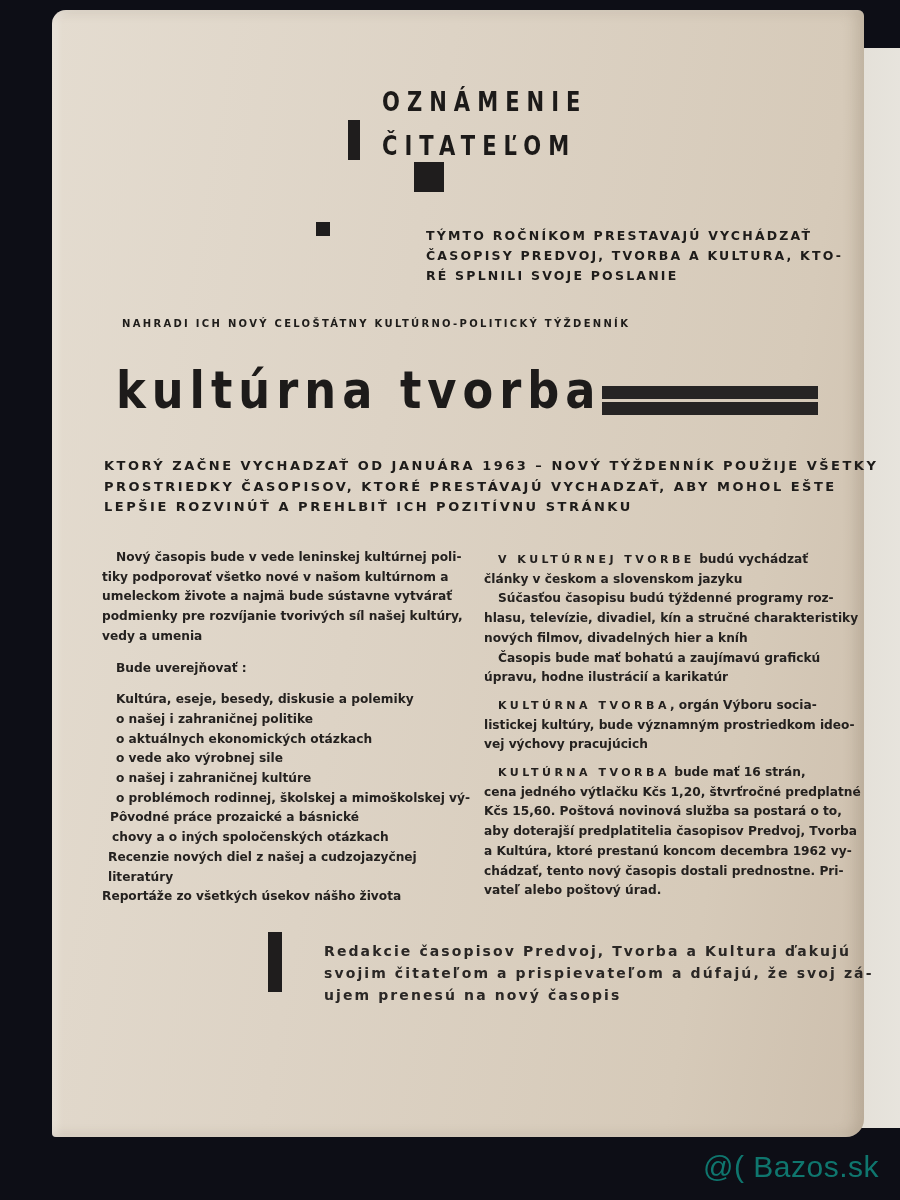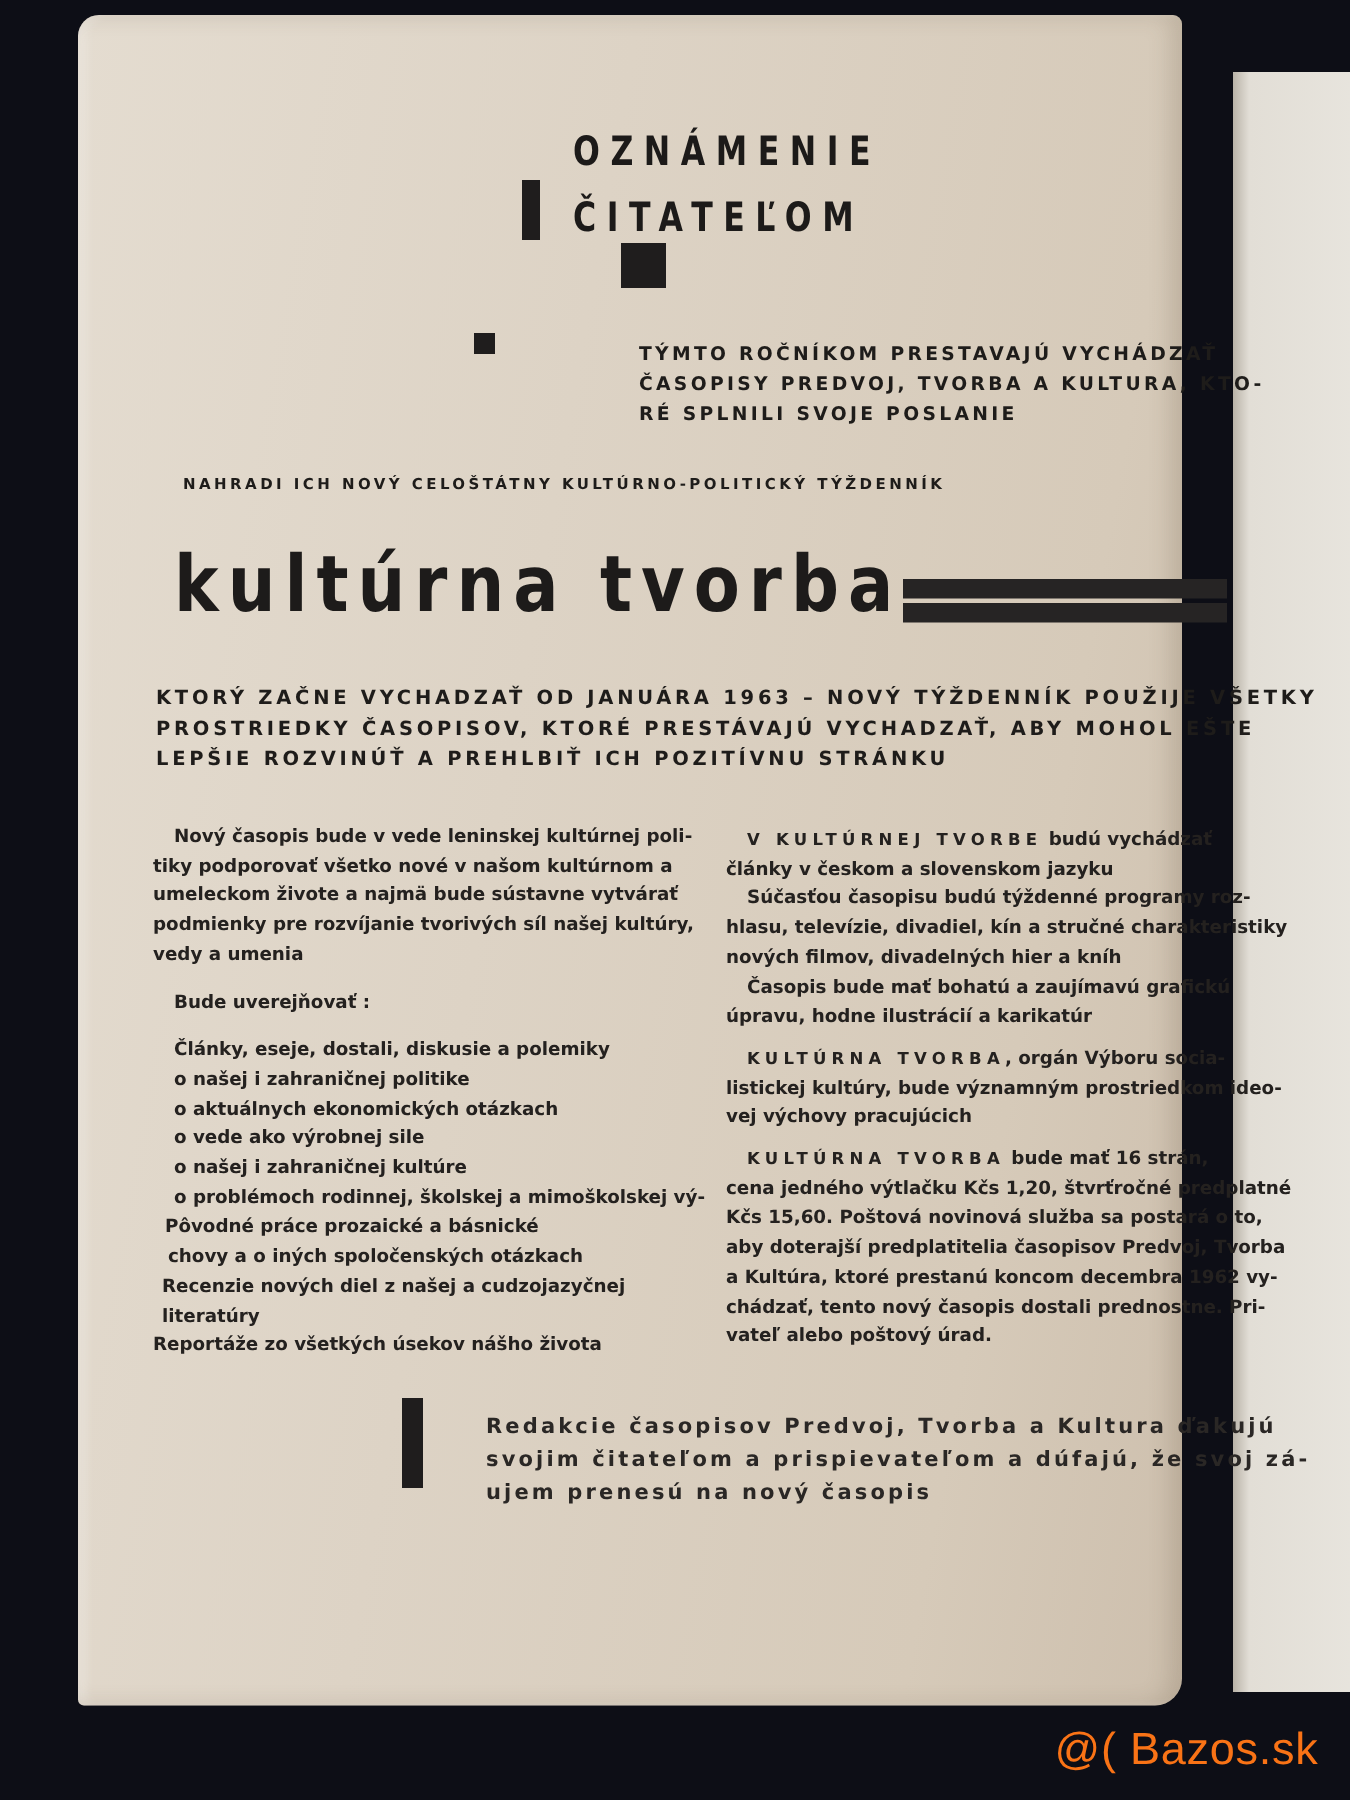"OZNÁMENIE" .page { padding-left: 36px -> none; width: 700px -> 812px }
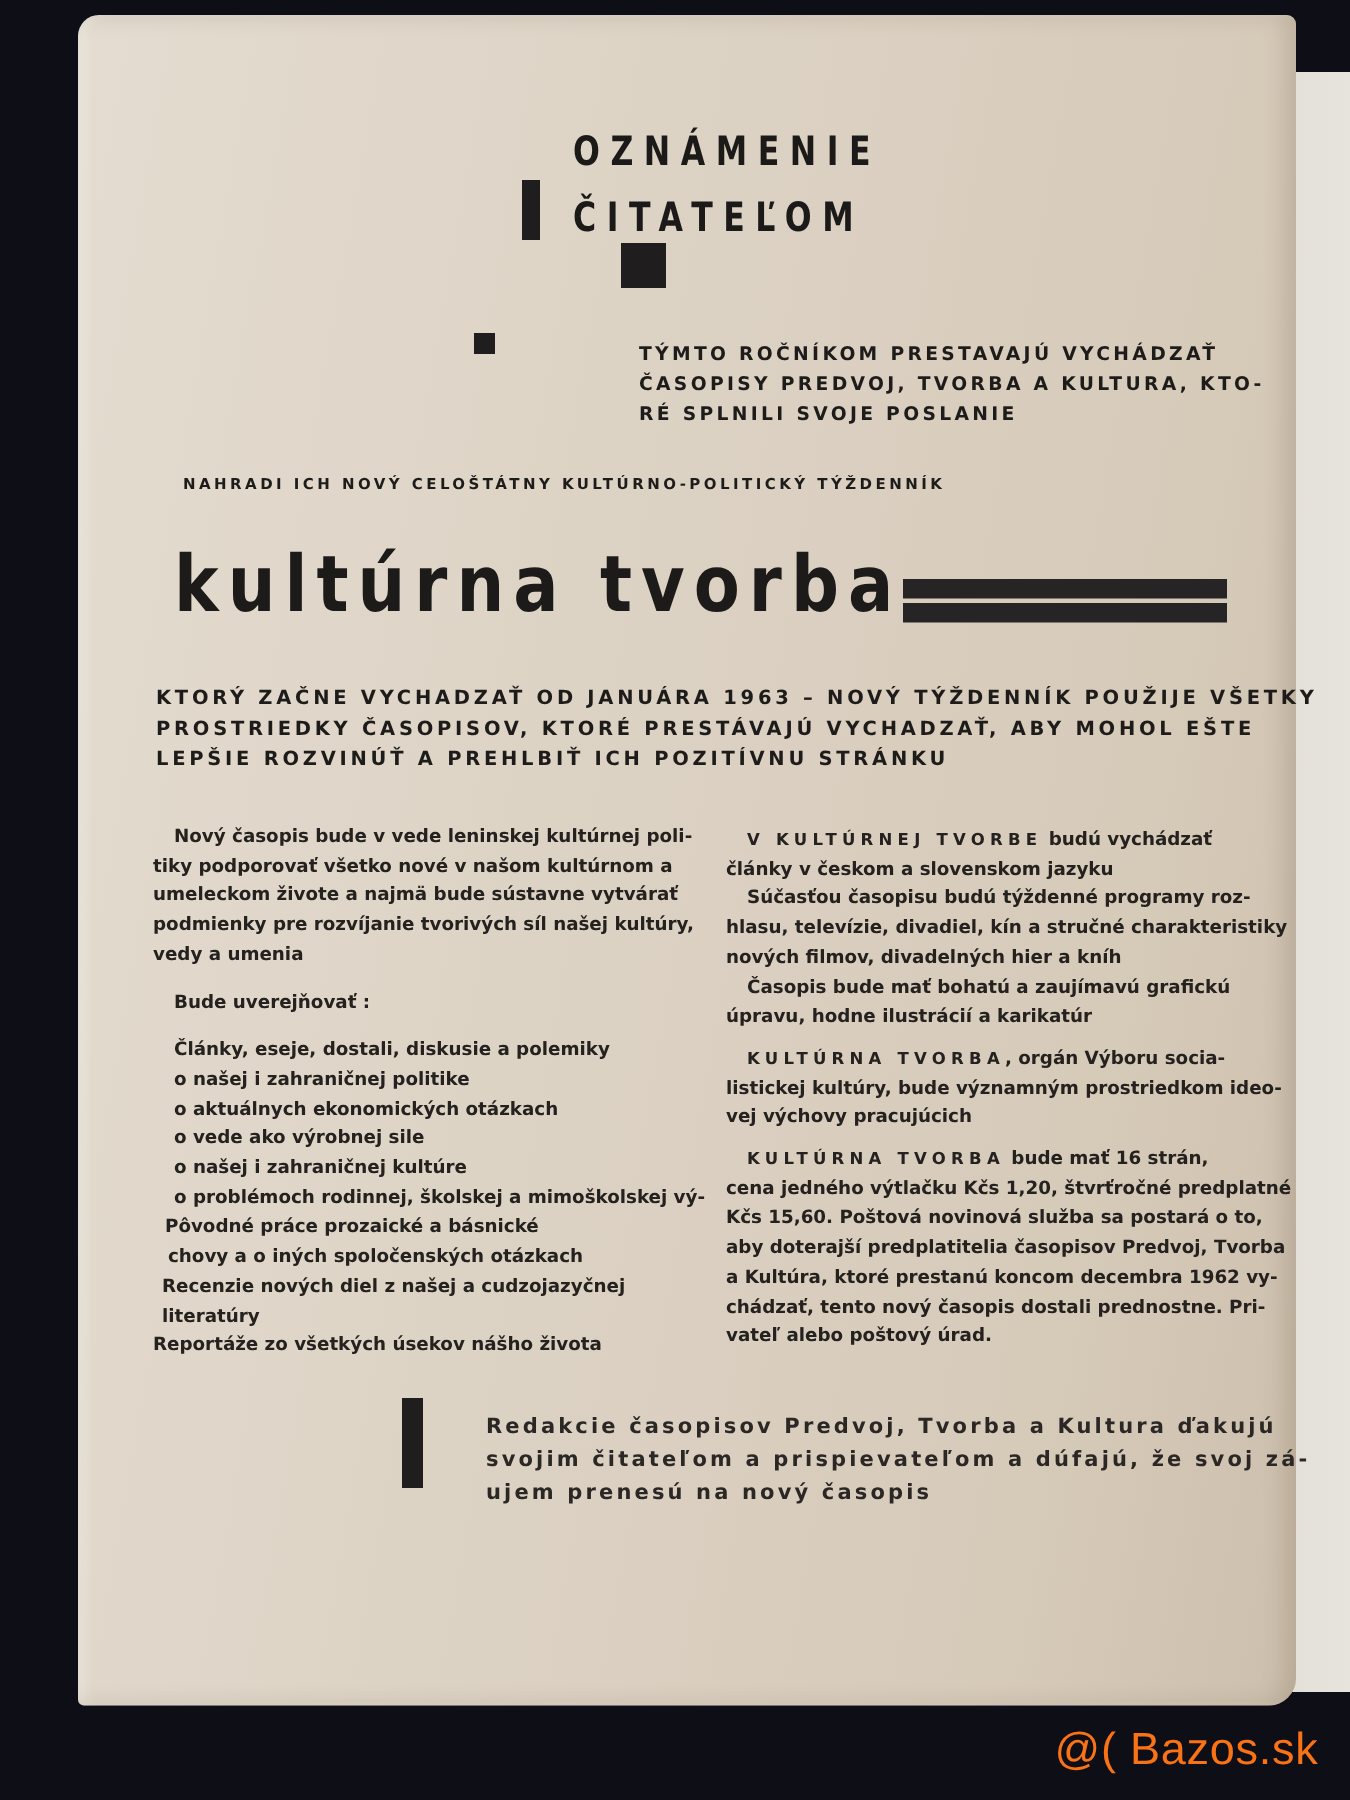"Články, eseje, dostali, diskusie a" div.p-indent { text: Články, eseje, dostali -> Kultúra, eseje, besedy }
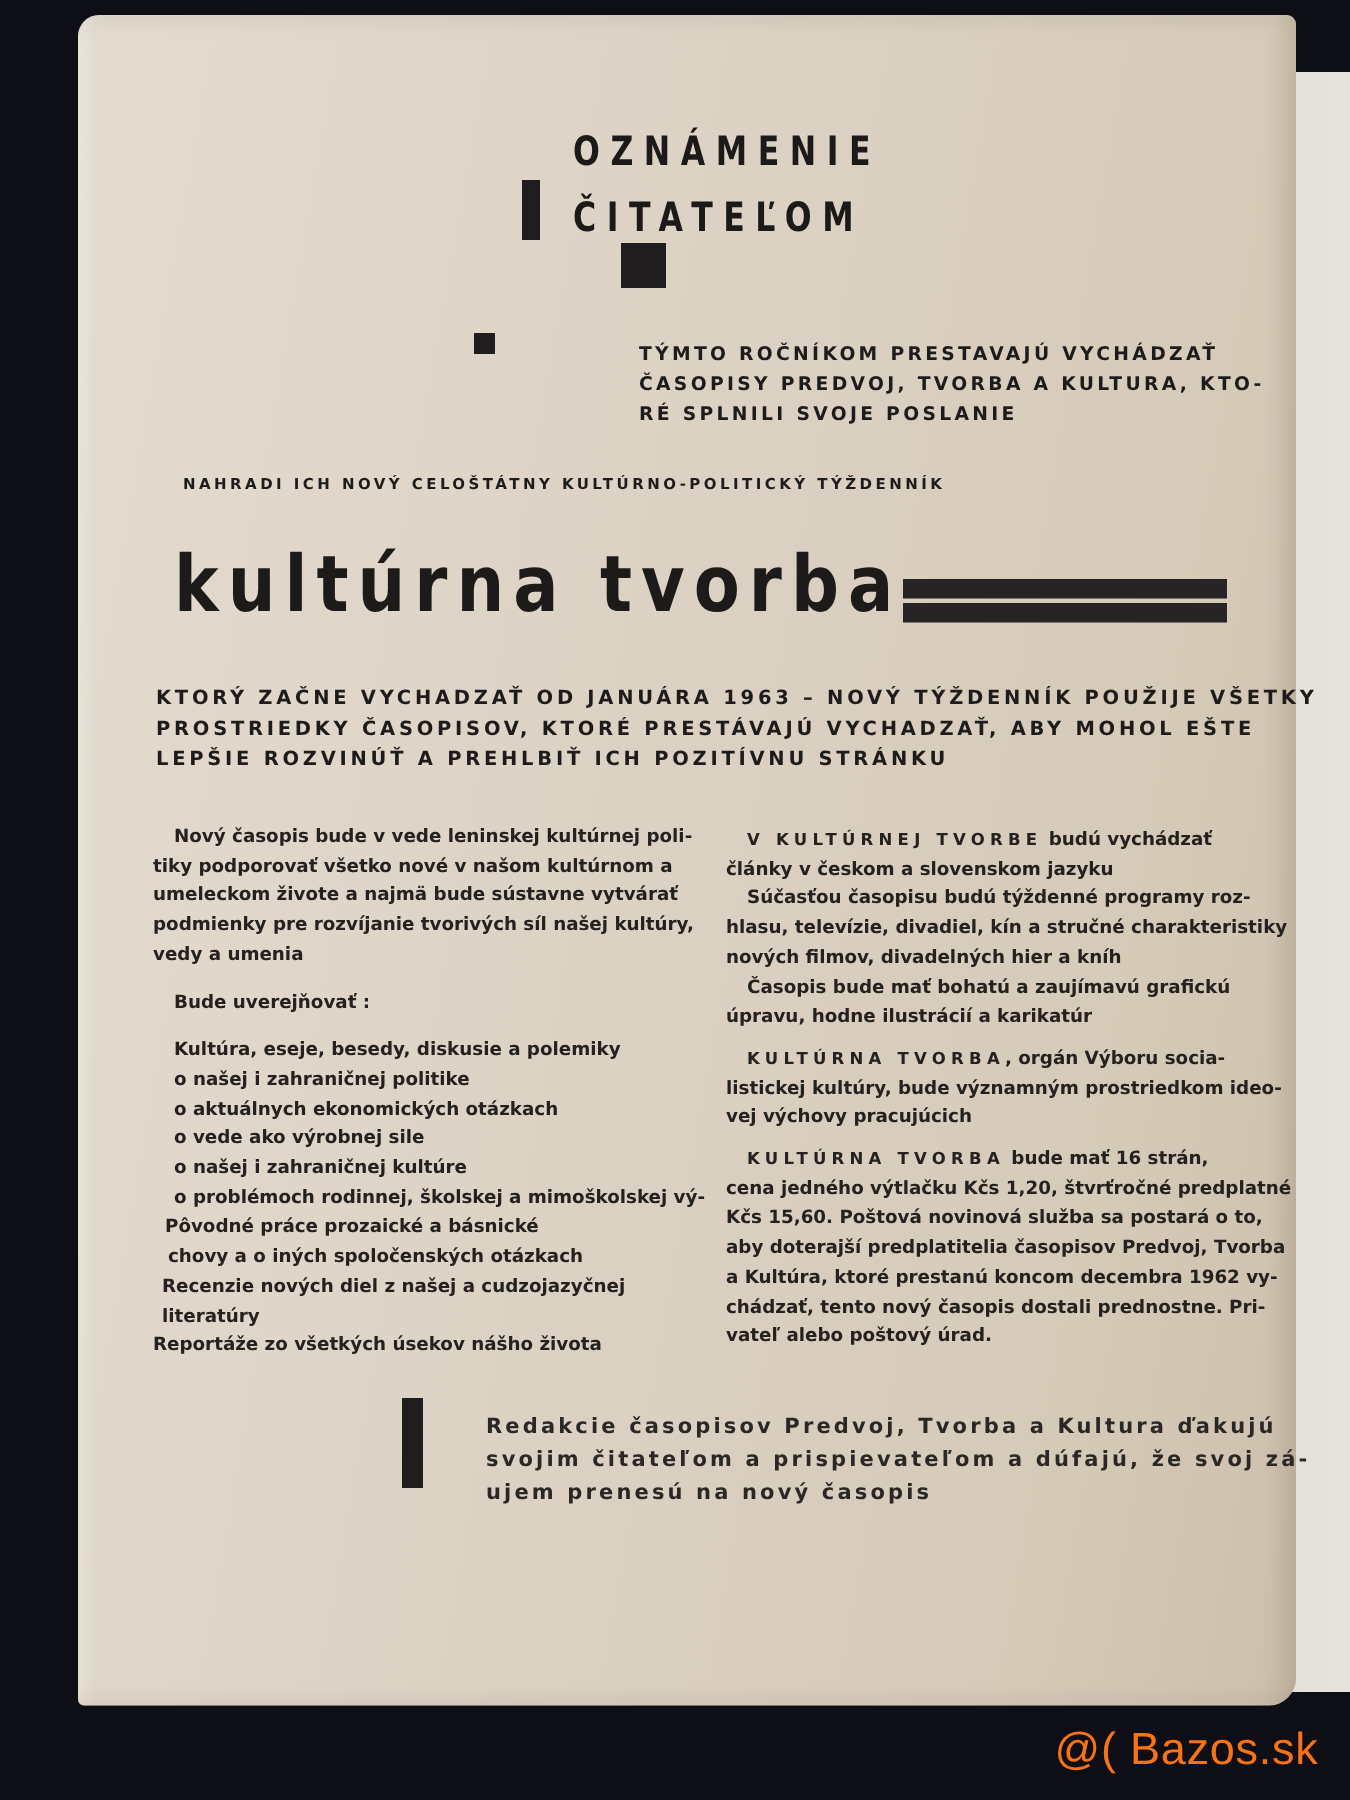"@( Bazos.sk" .watermark { color: #f97316 -> #0f766e }
